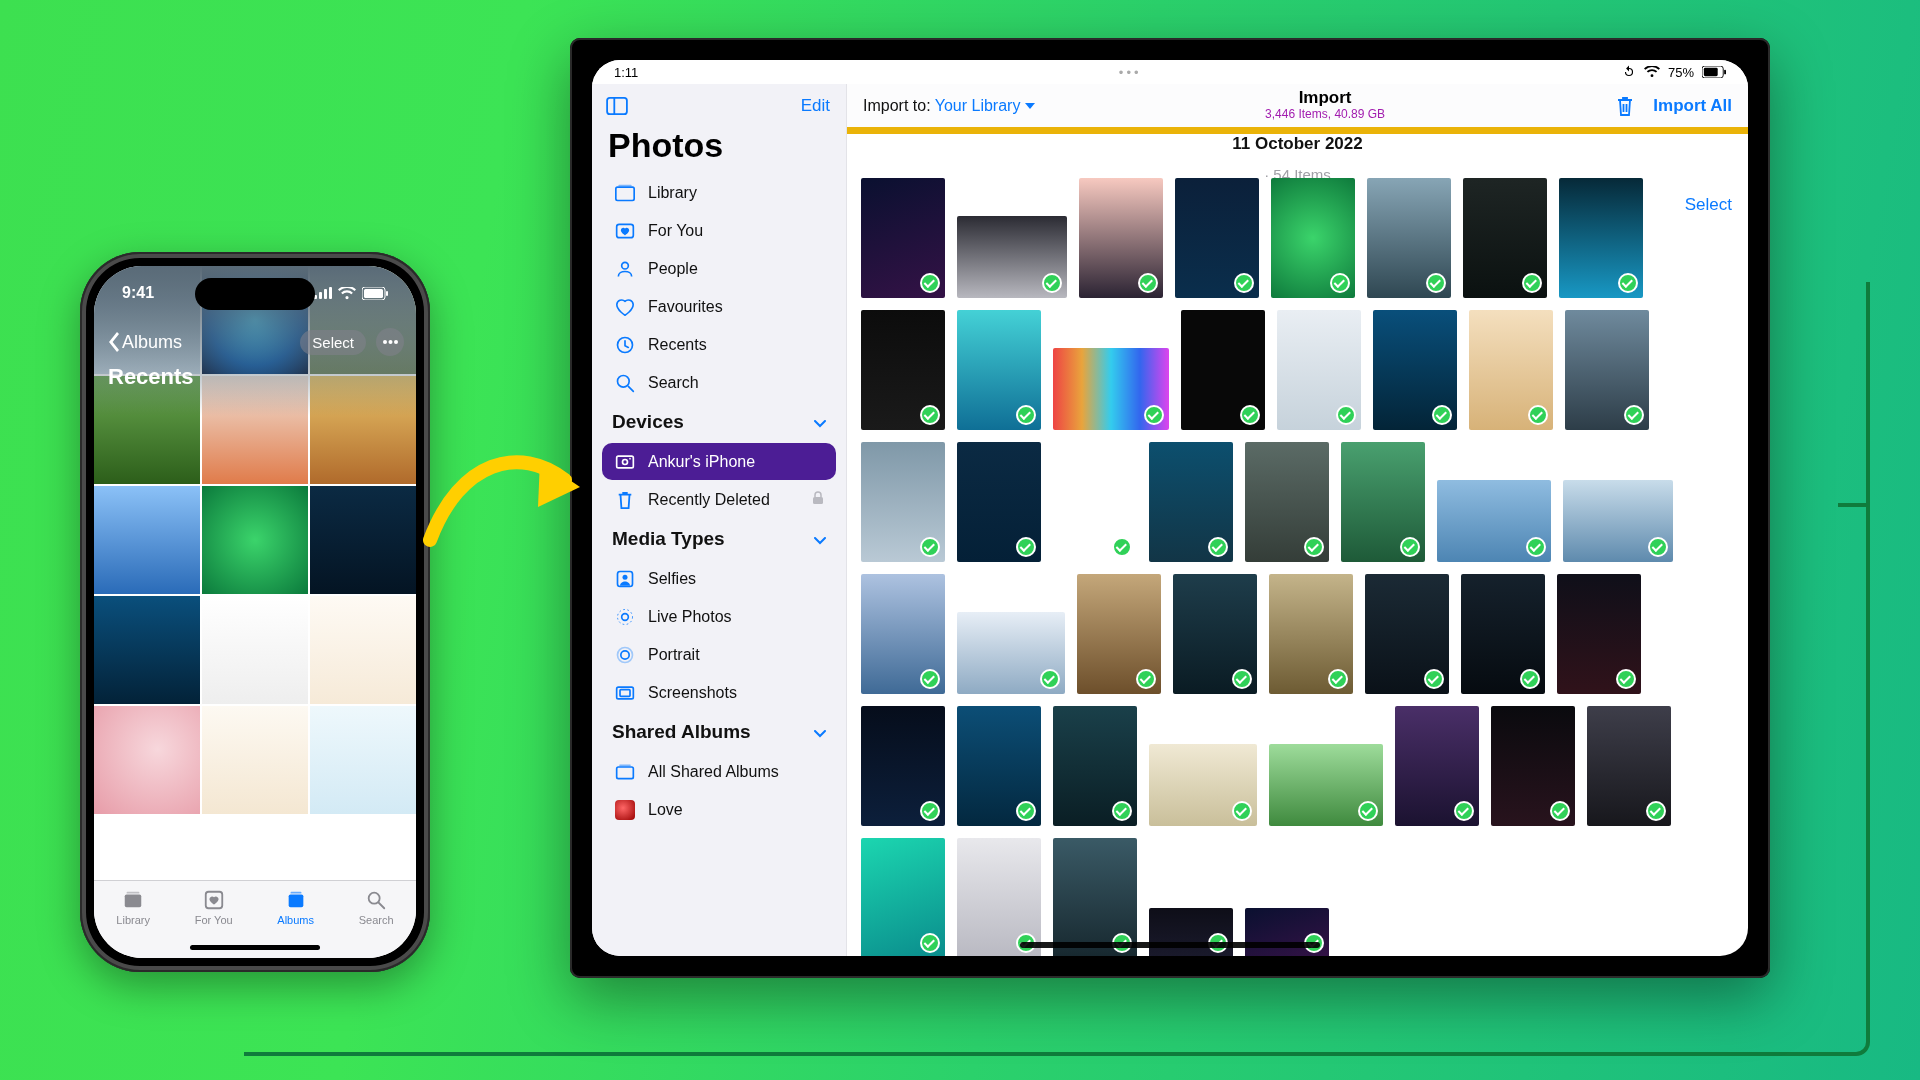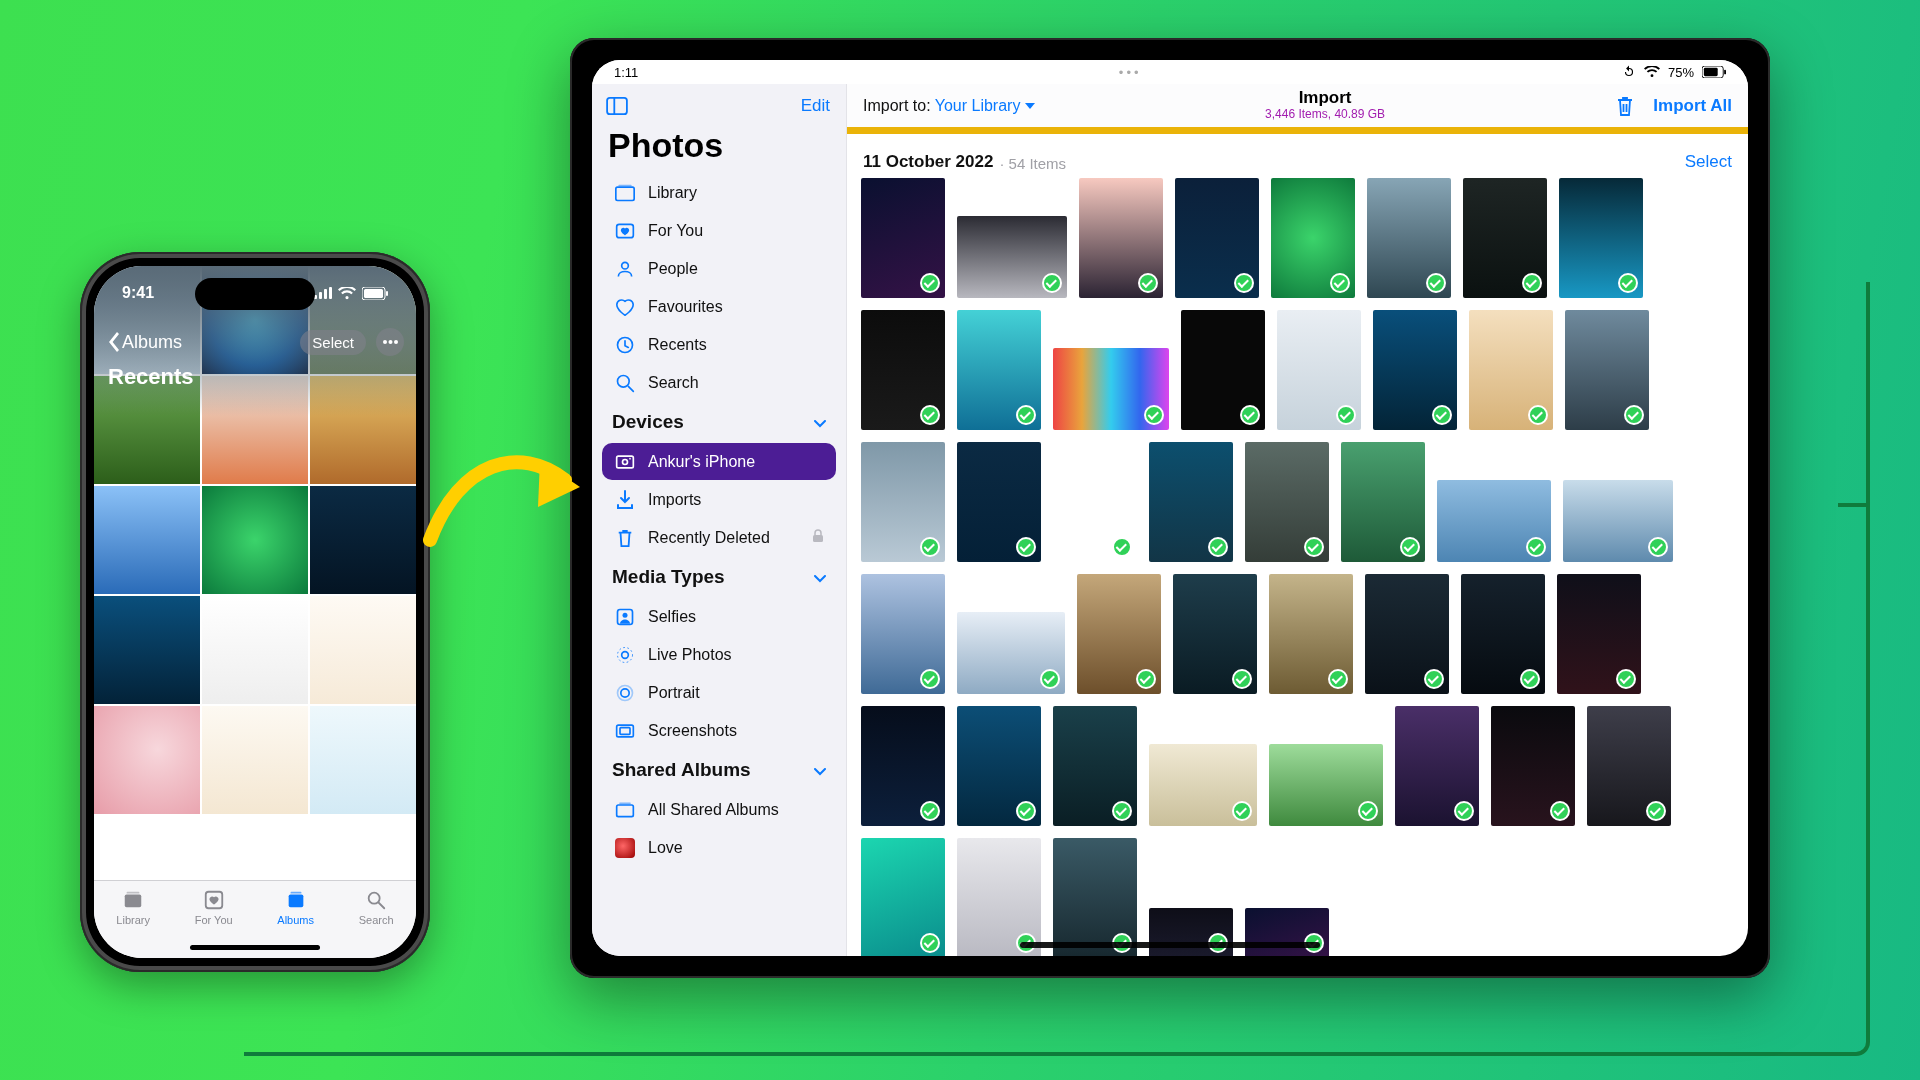"1:11" .ipad { border-radius: 24px -> 10px }
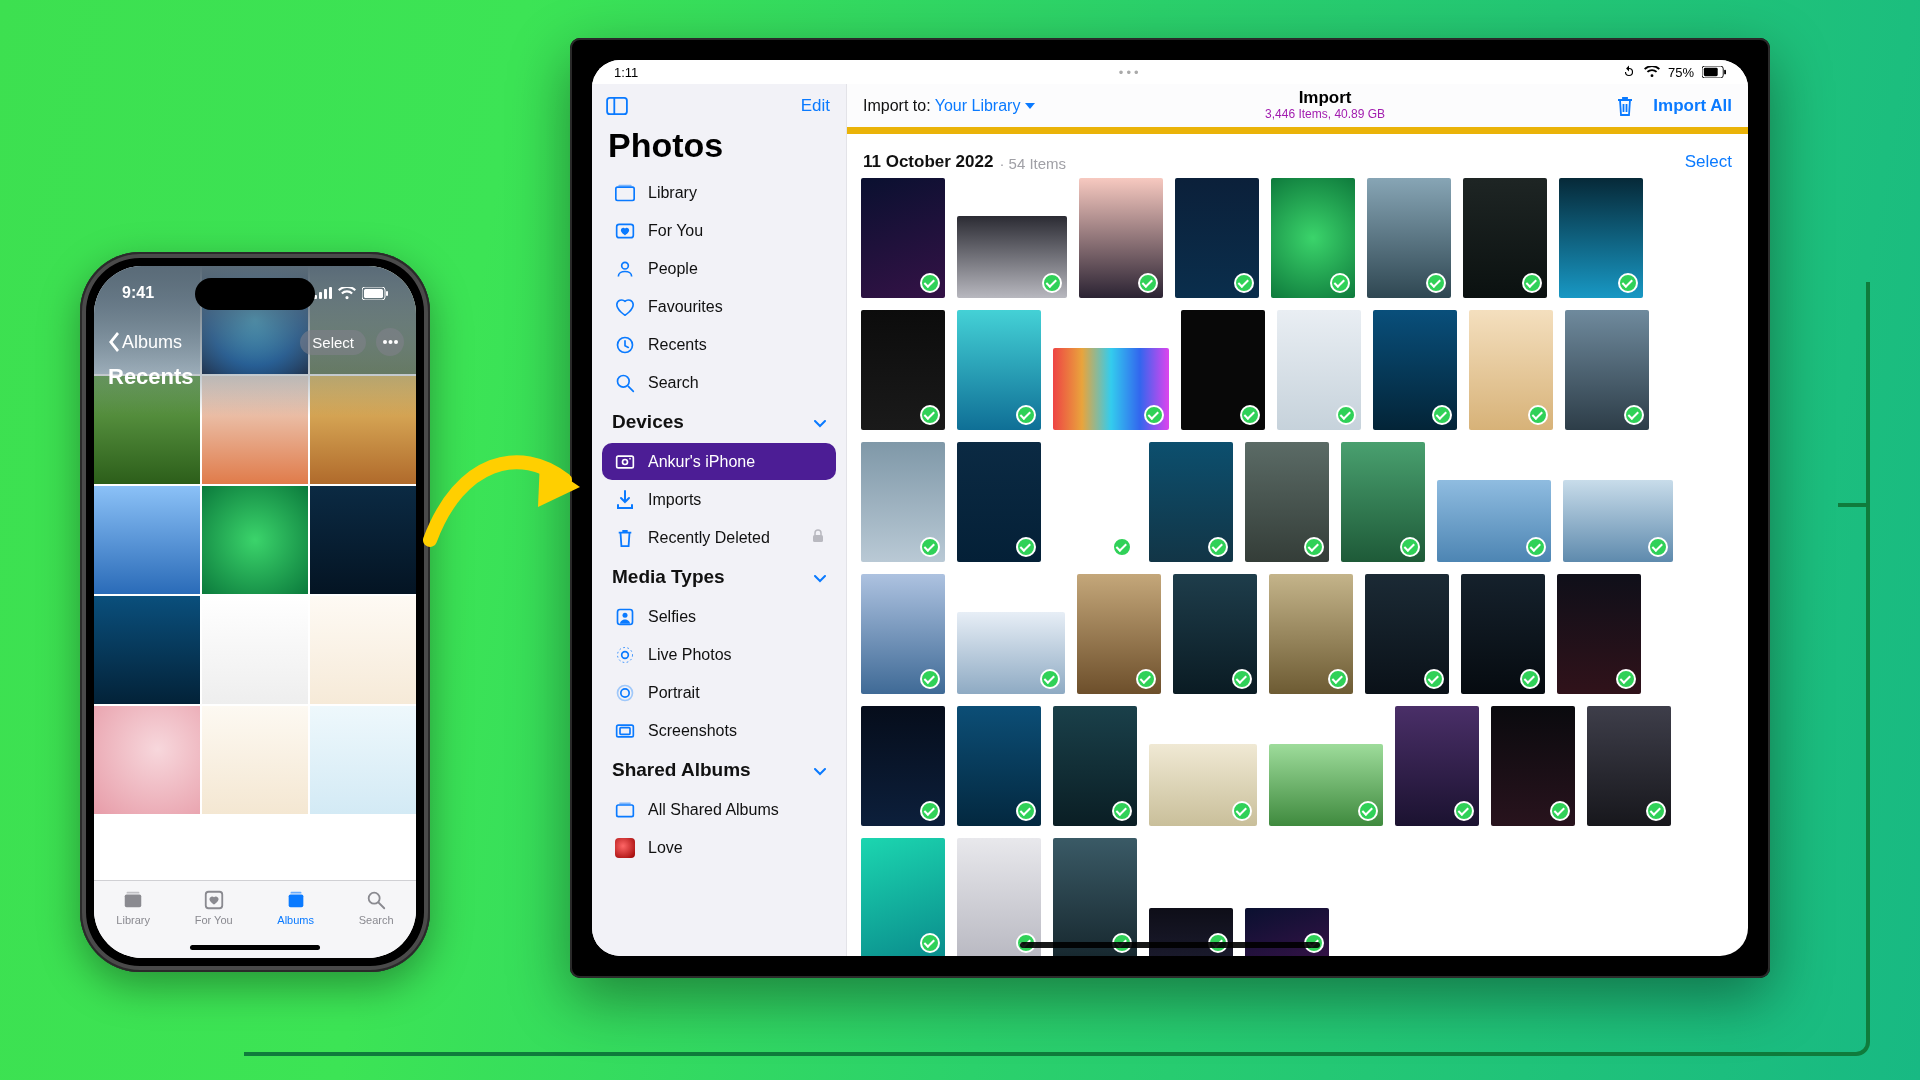"11 October 2022" .csub { align-items: flex-end -> center; flex-direction: none -> column; gap: 6px -> 12px }
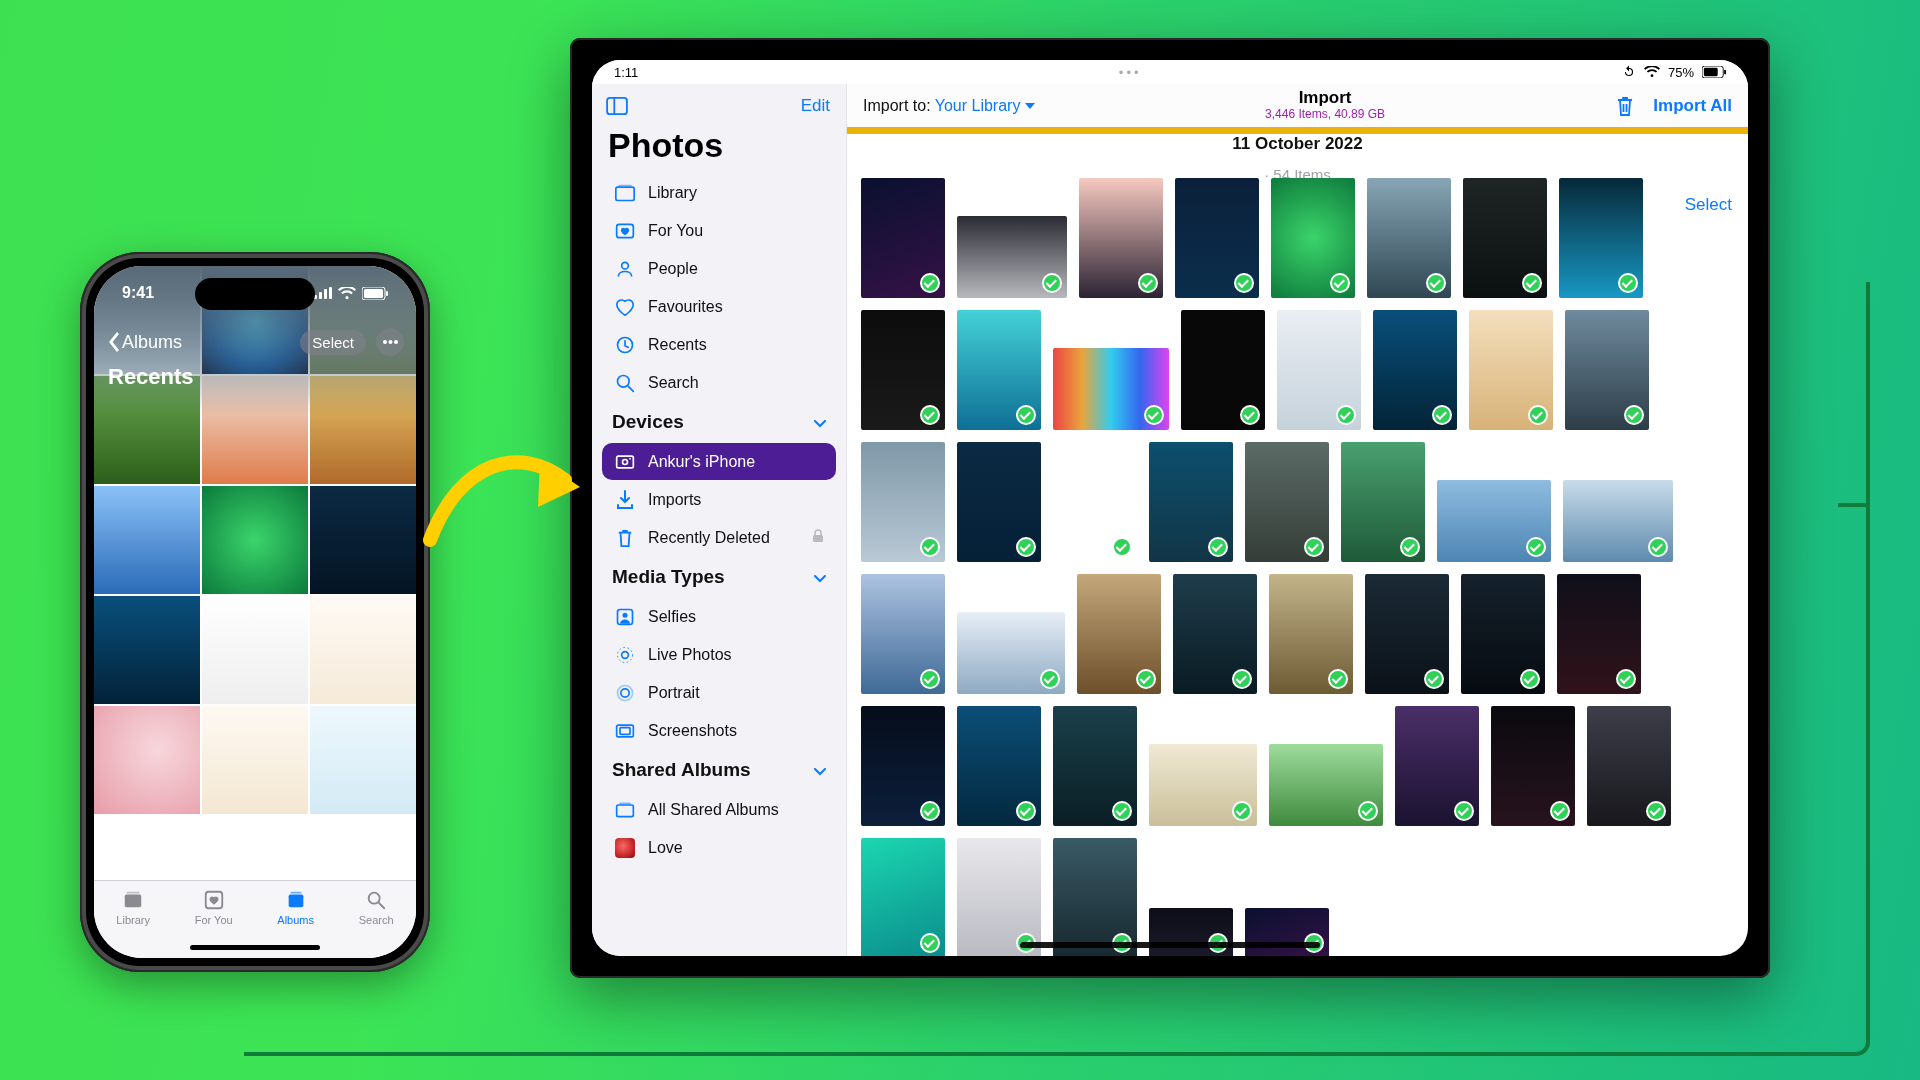"Imports" div.sb-item { html: <div> <span> <svg> <path></path> </svg> </span> <span>Imports</span> </div> -> none }
